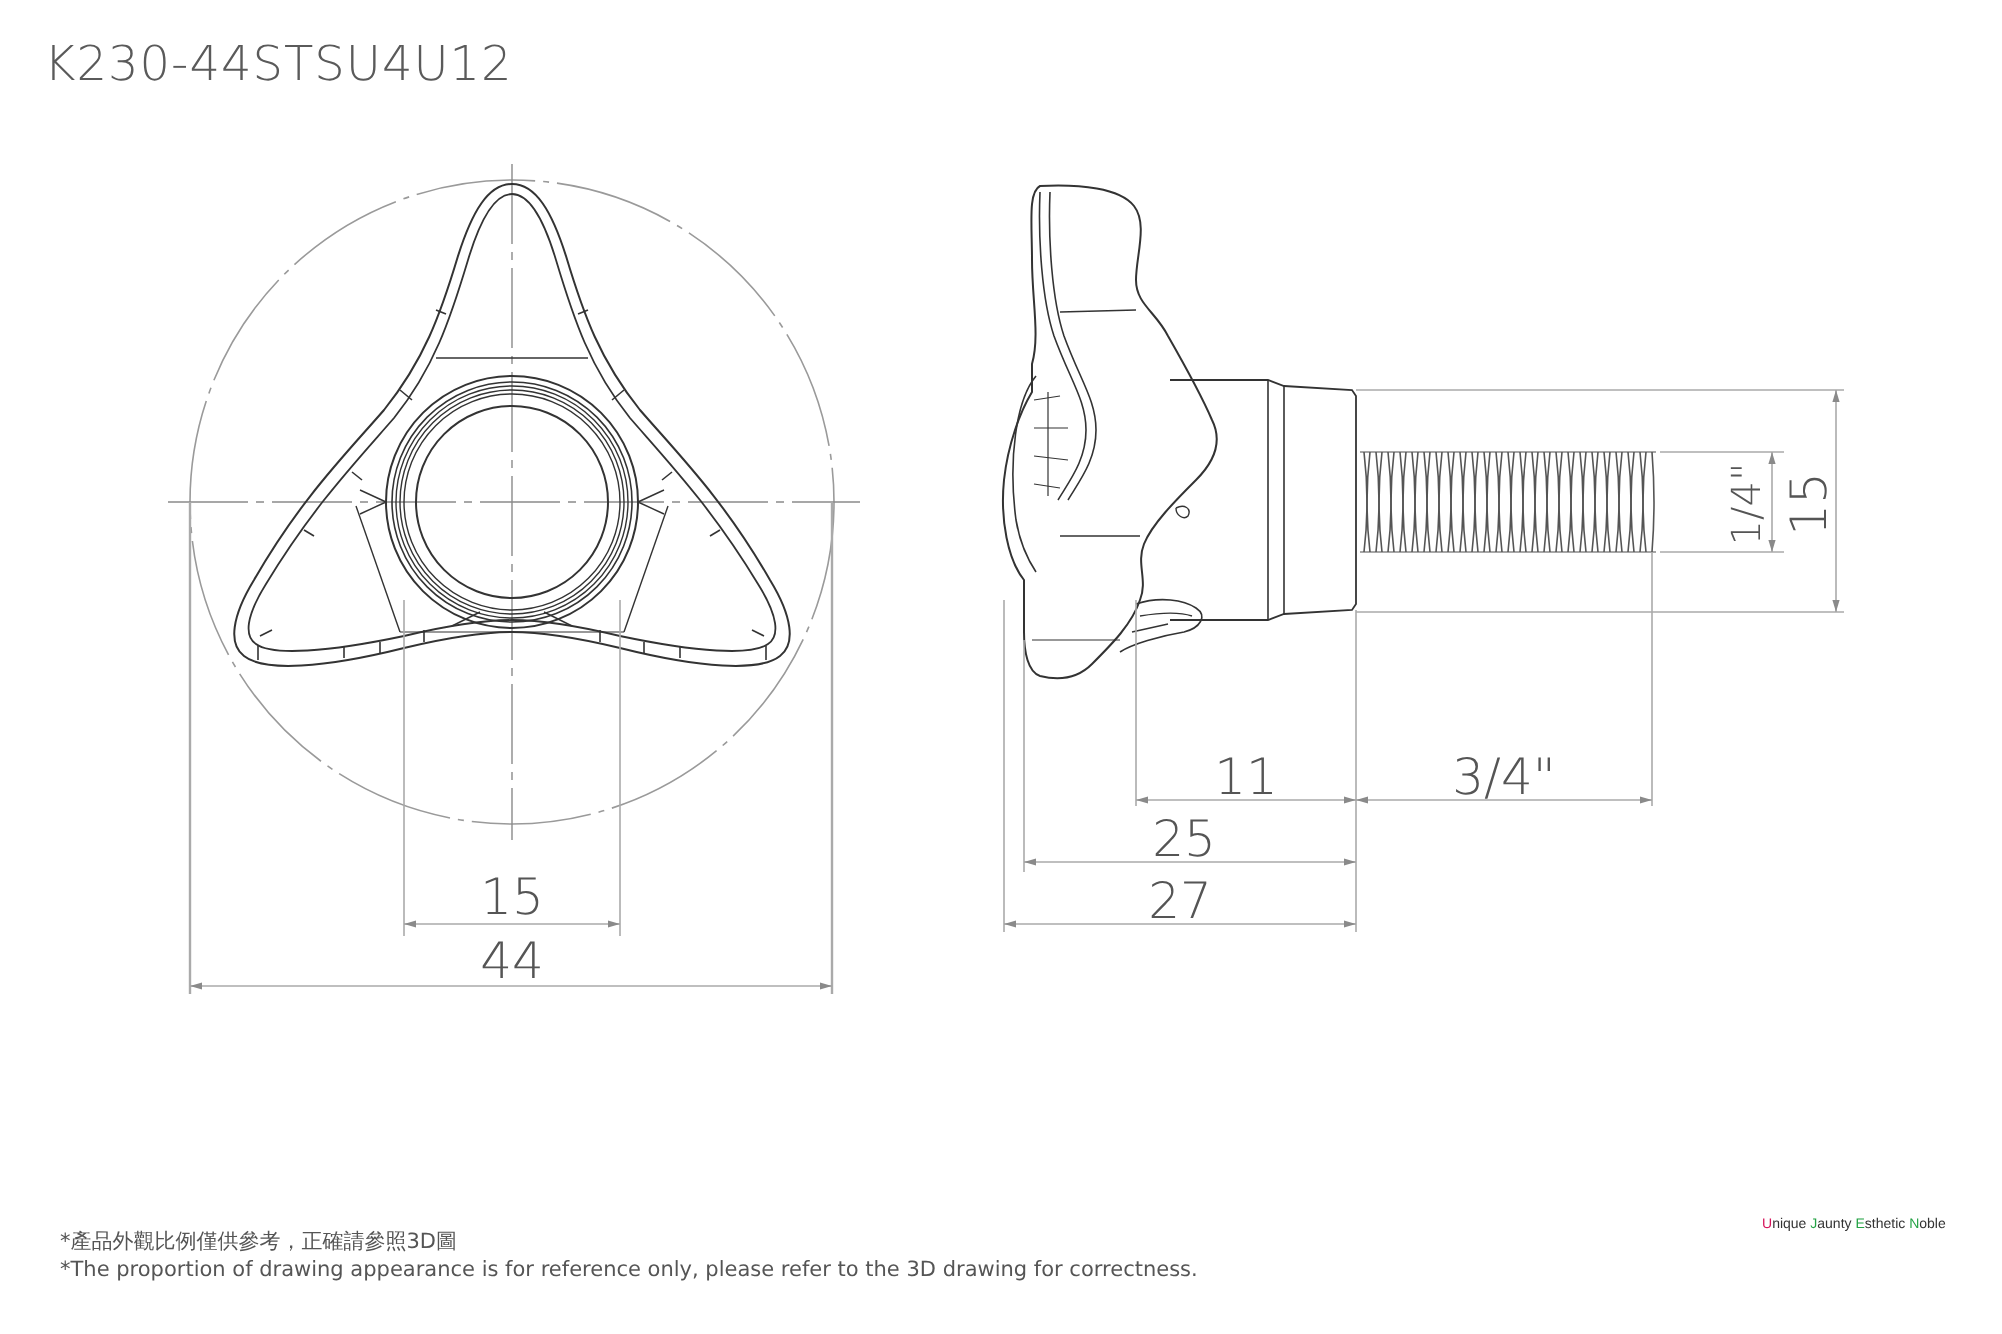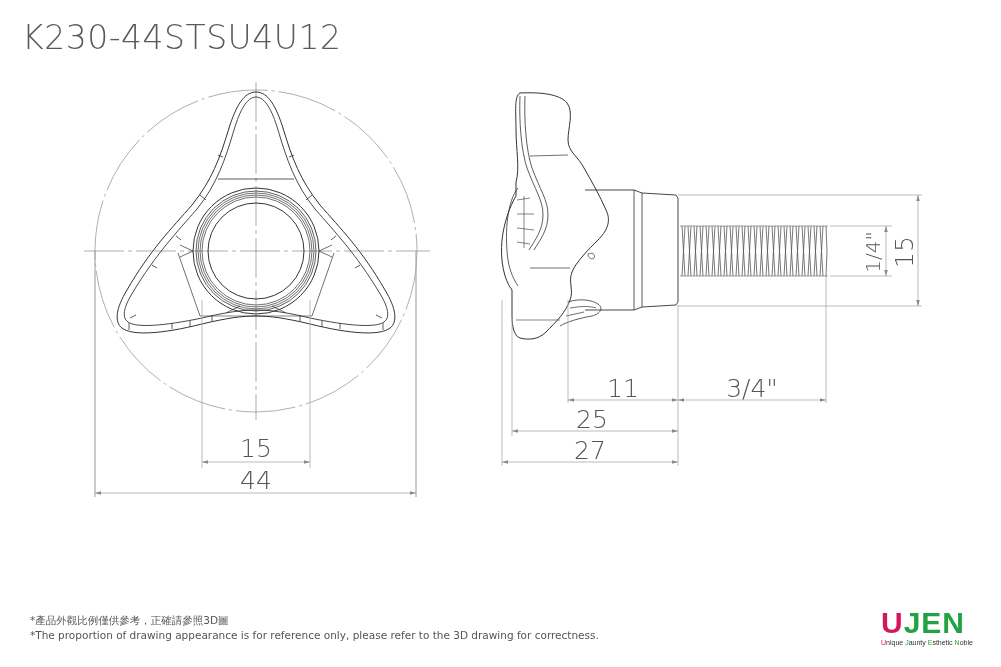"K230-44STSU4U12" .title { font-size: 33px -> 24px }
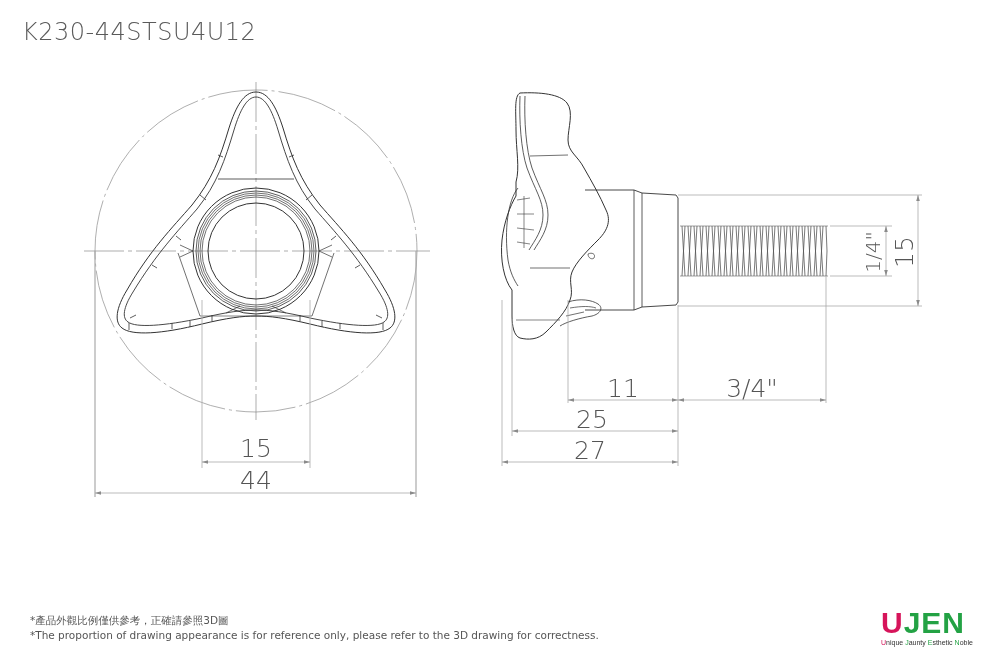"UJEN" div.logo-word { html: <div><span>U</span><span>JEN</span></div> -> none }
